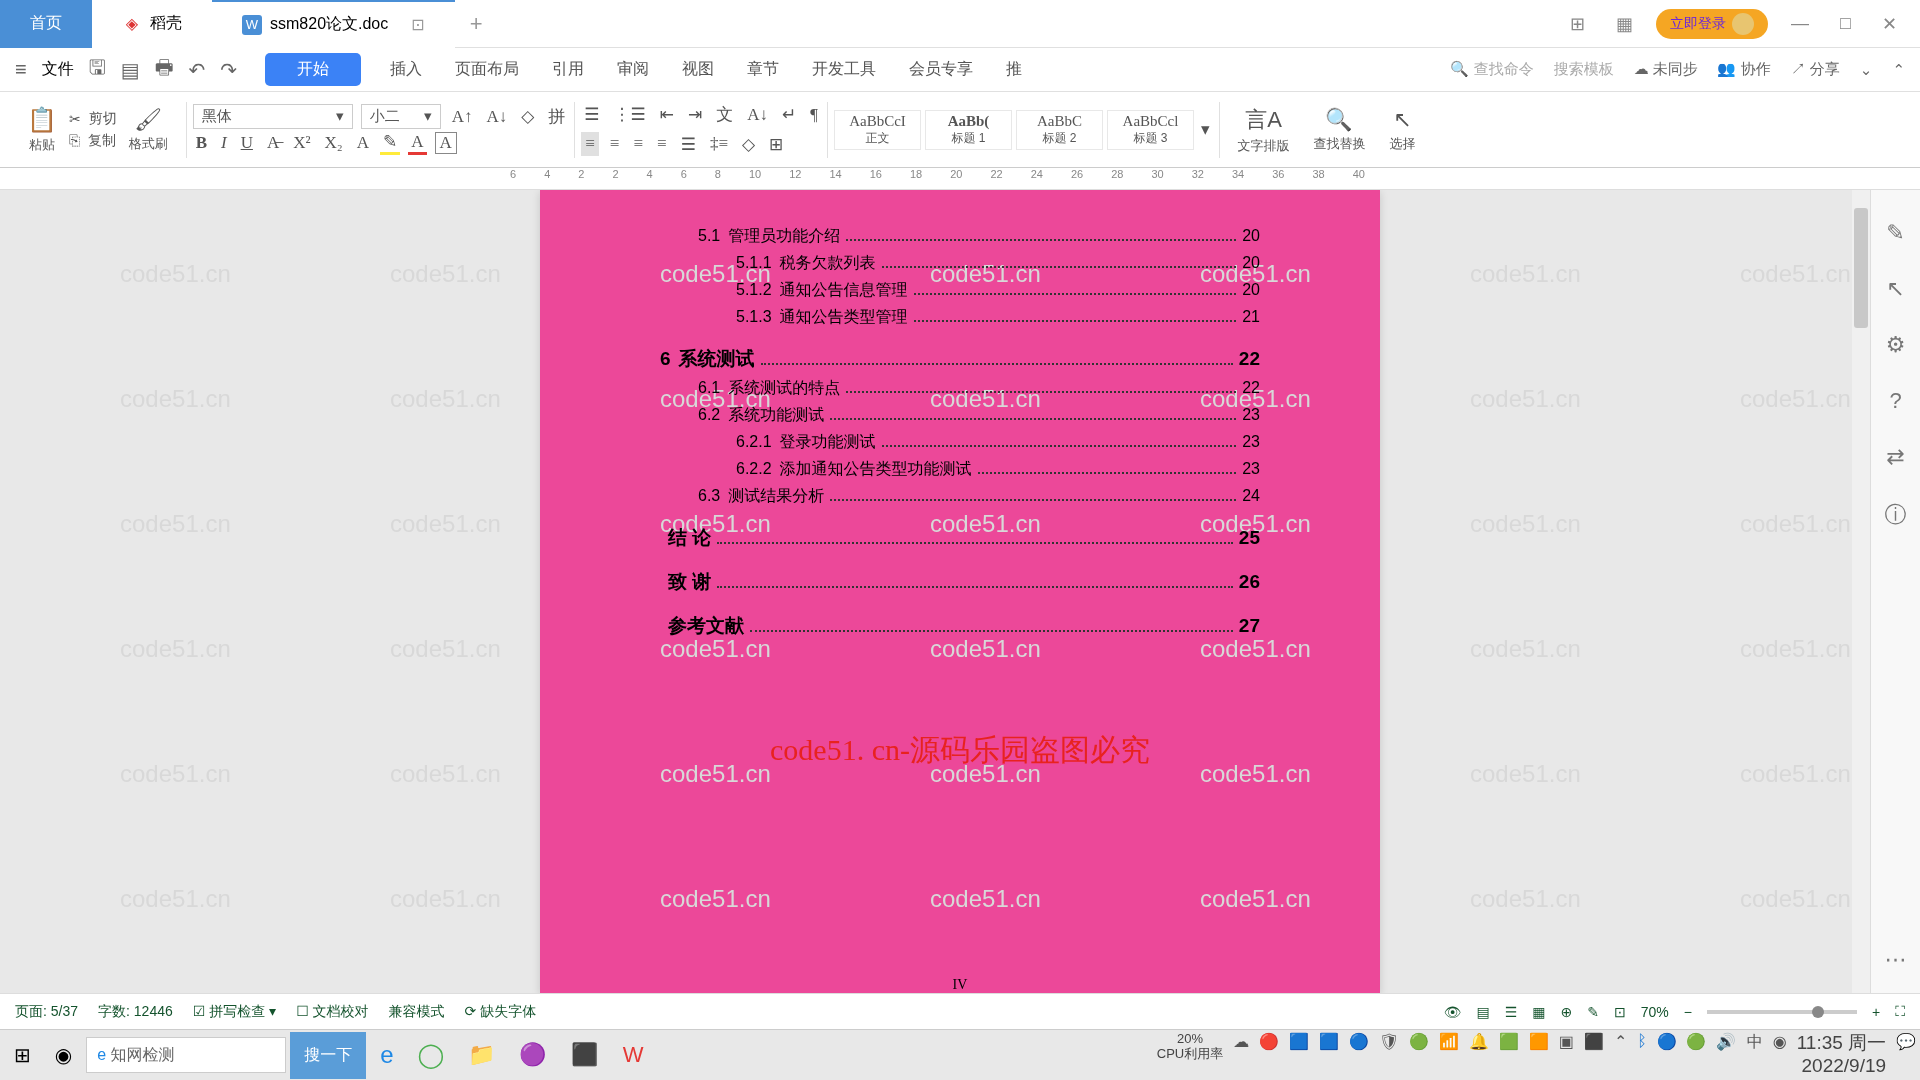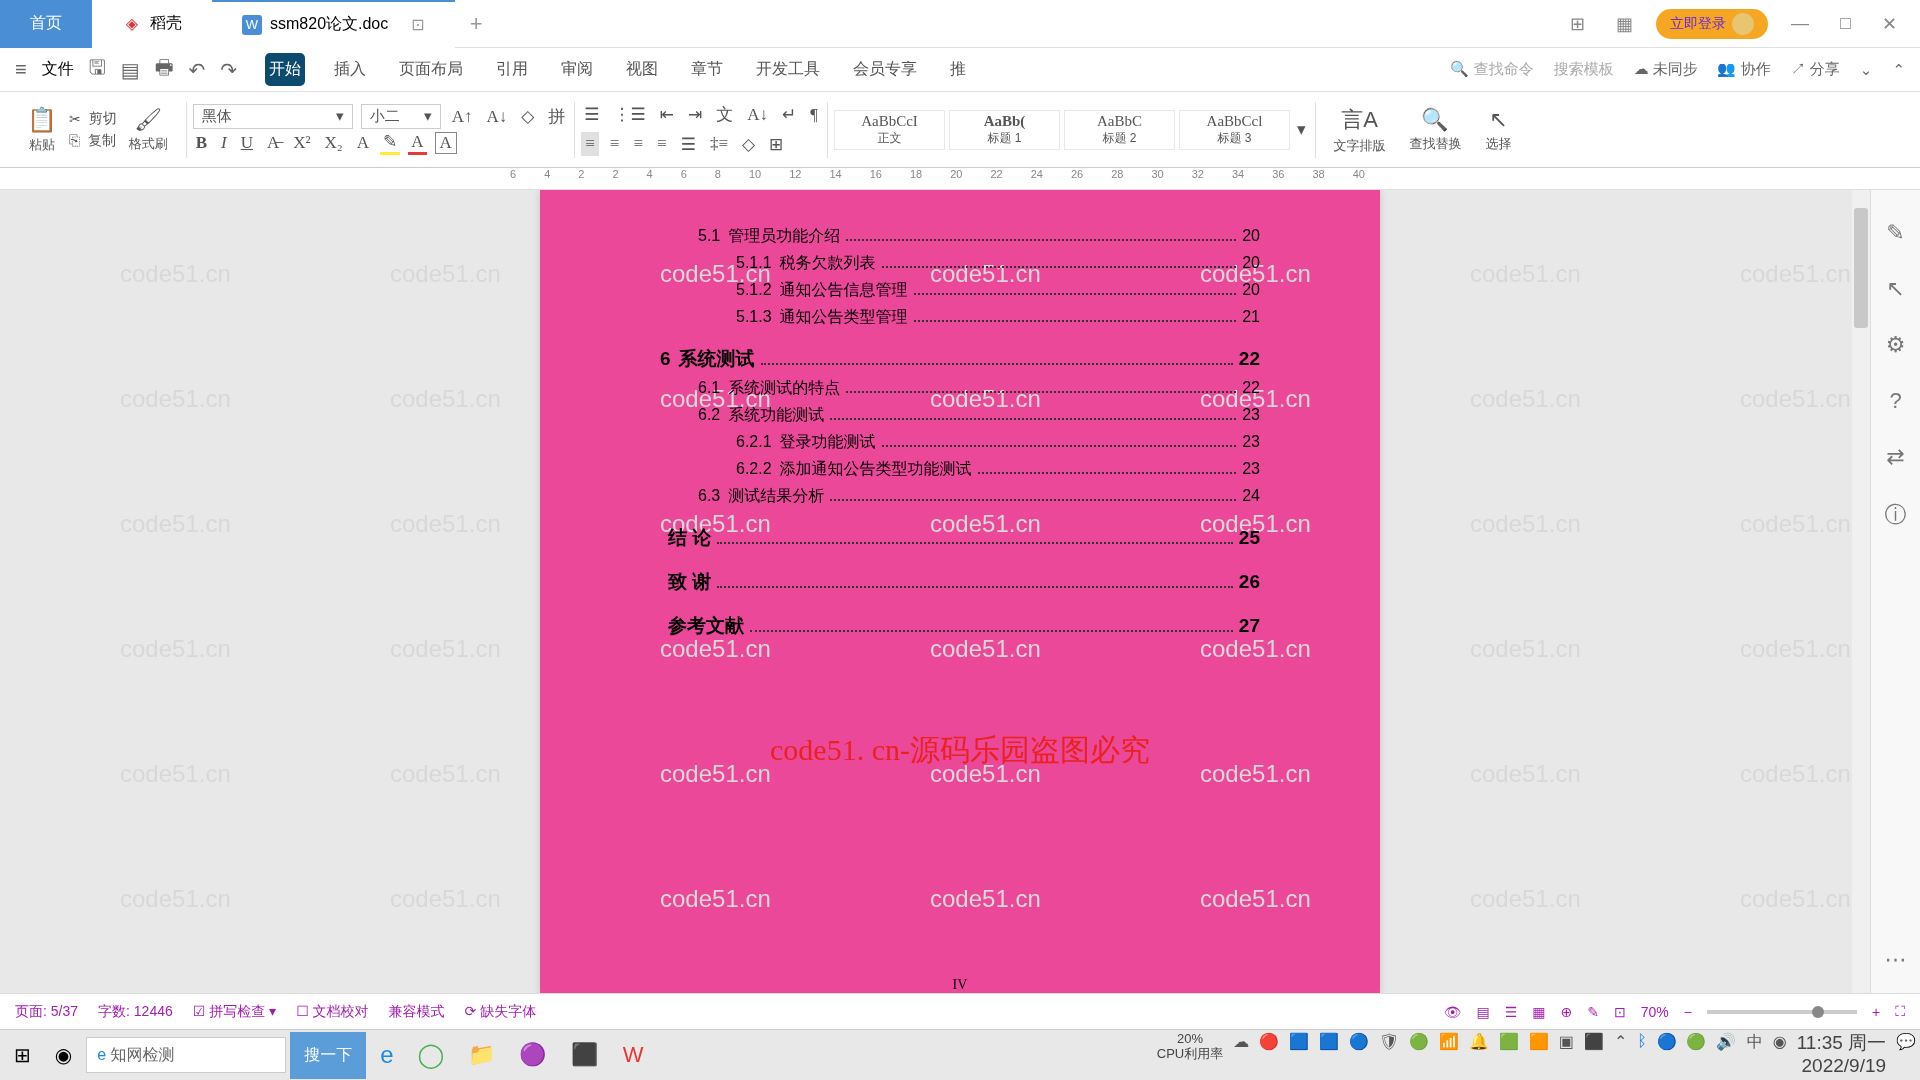"开始" .menu-tab.active { background: #0c4a6e -> #3b82f6; padding: 6px 4px -> 6px 32px }
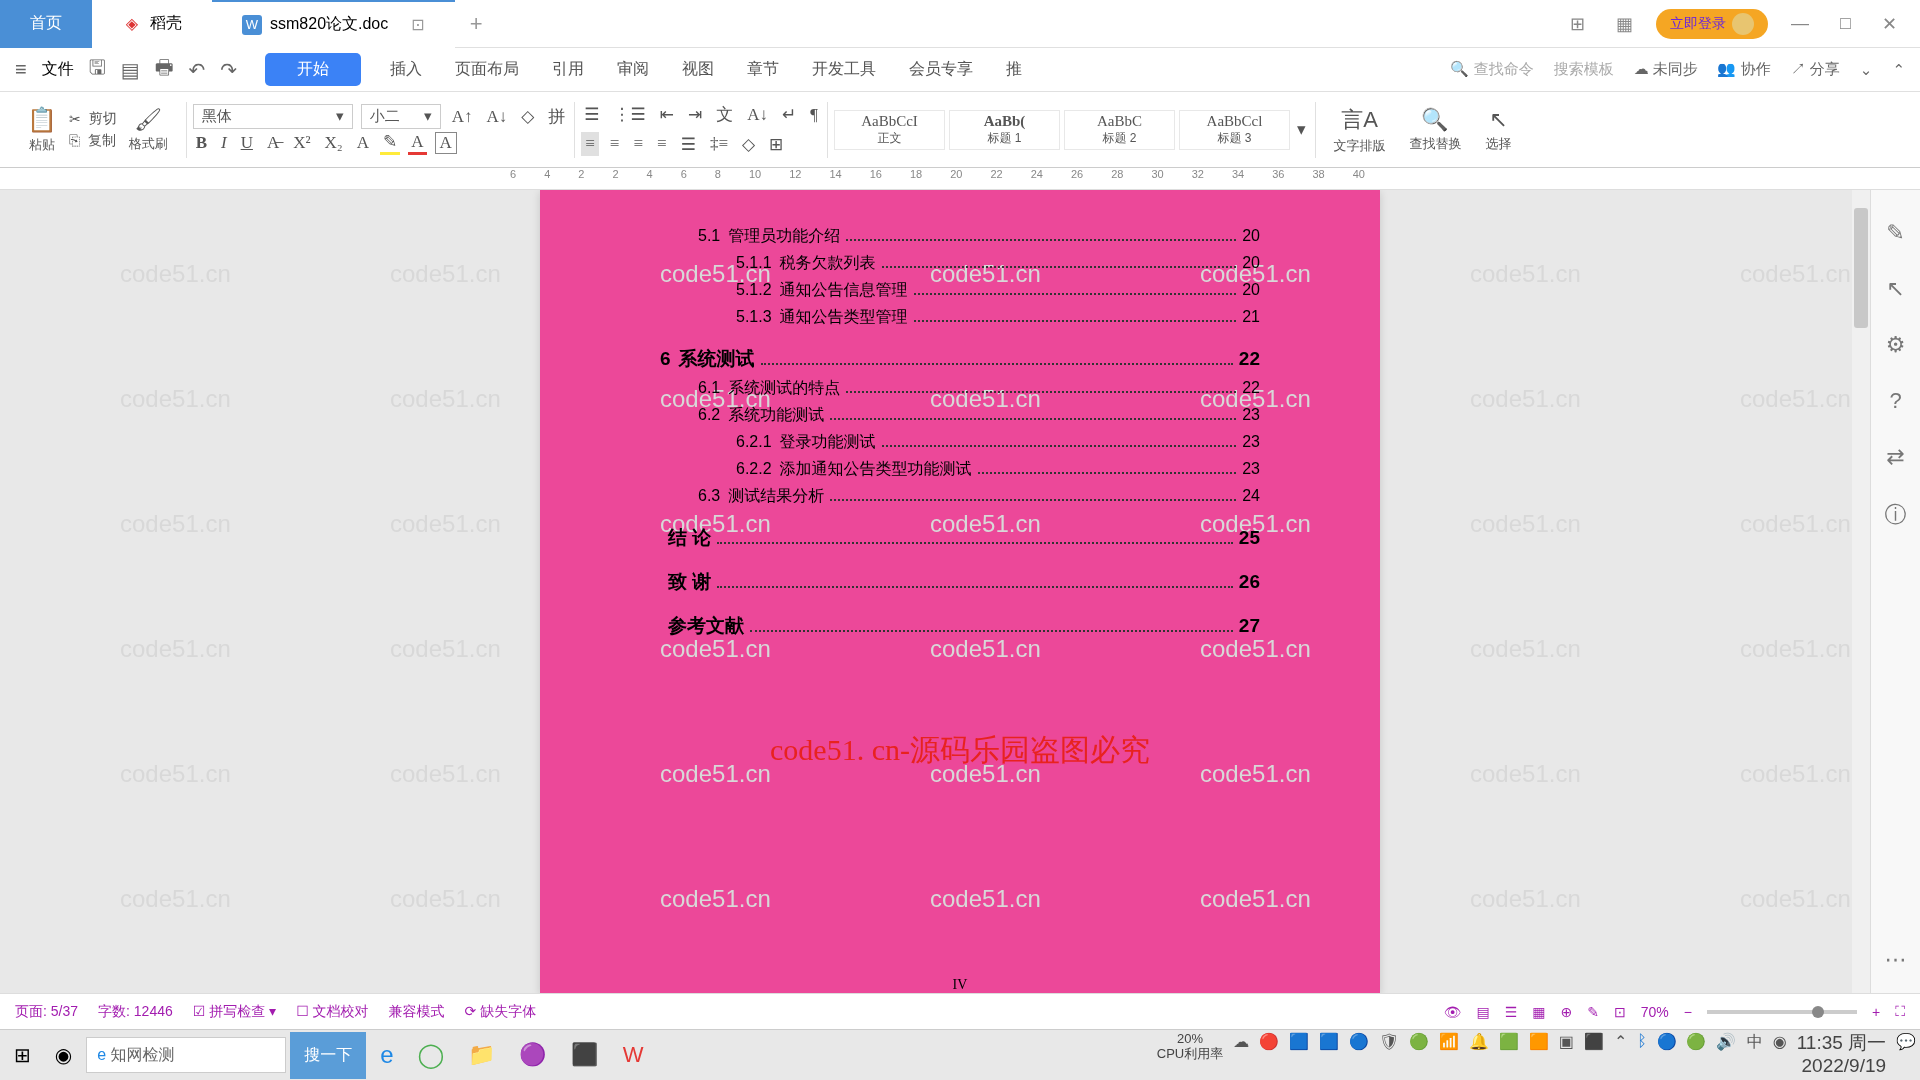"AaBbCcI" .style-box { width: 111px -> 87px }
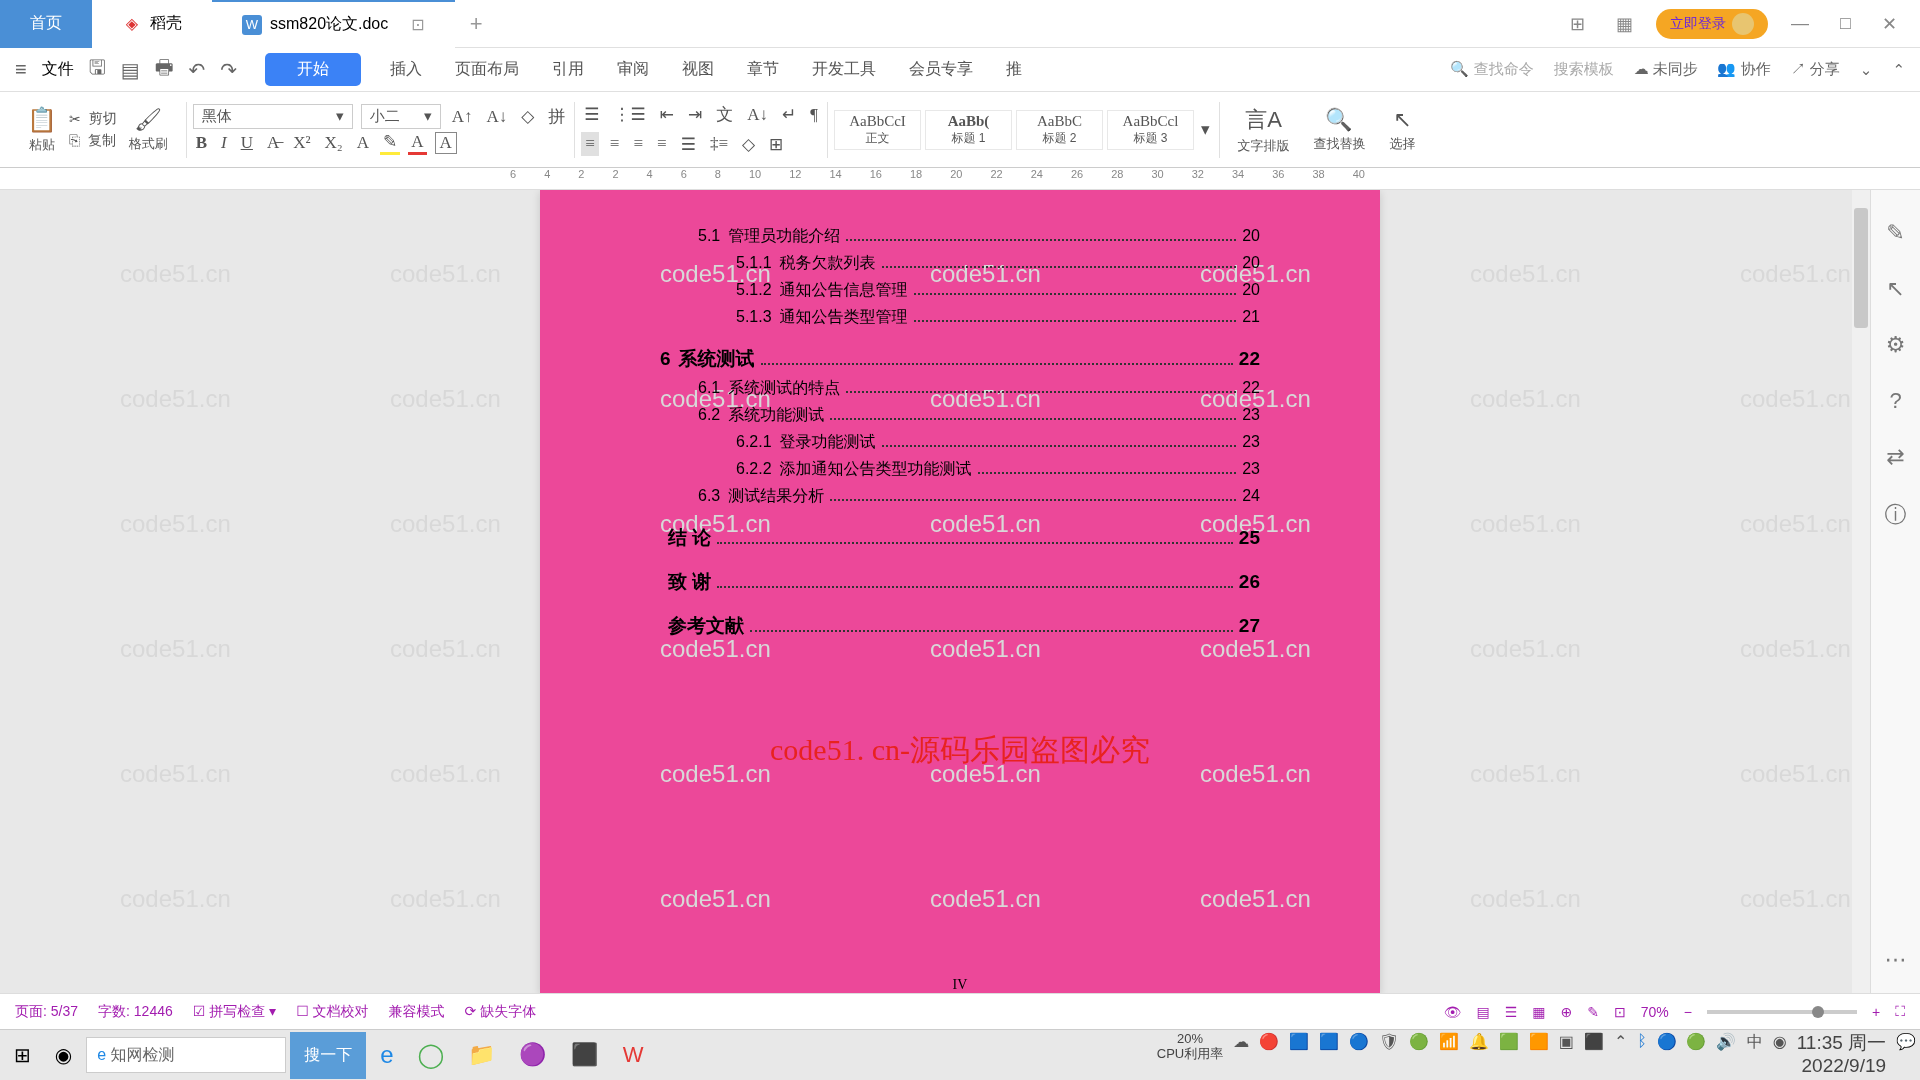"页面: 5/37" .status-bar { color: #a21caf -> #14532d }
